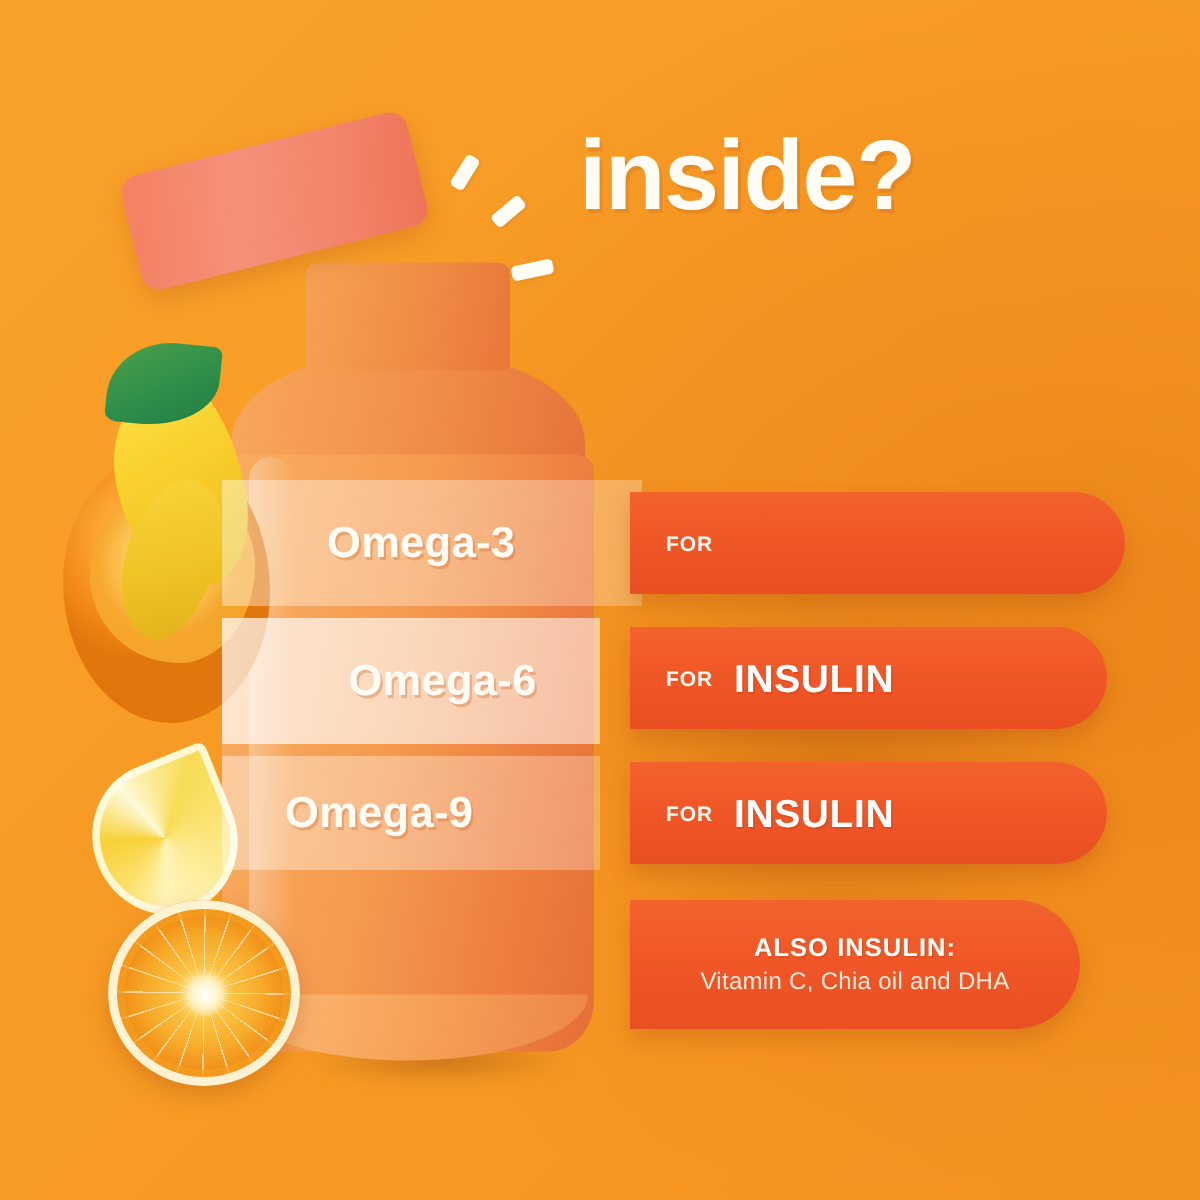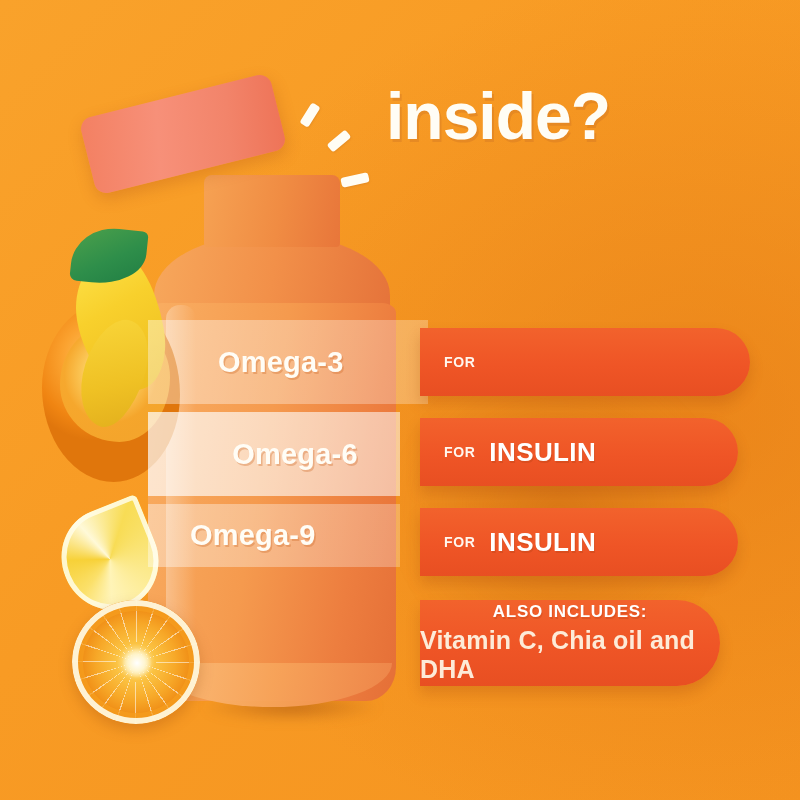"Omega-9" .strip-3 { height: 63px -> 76px }
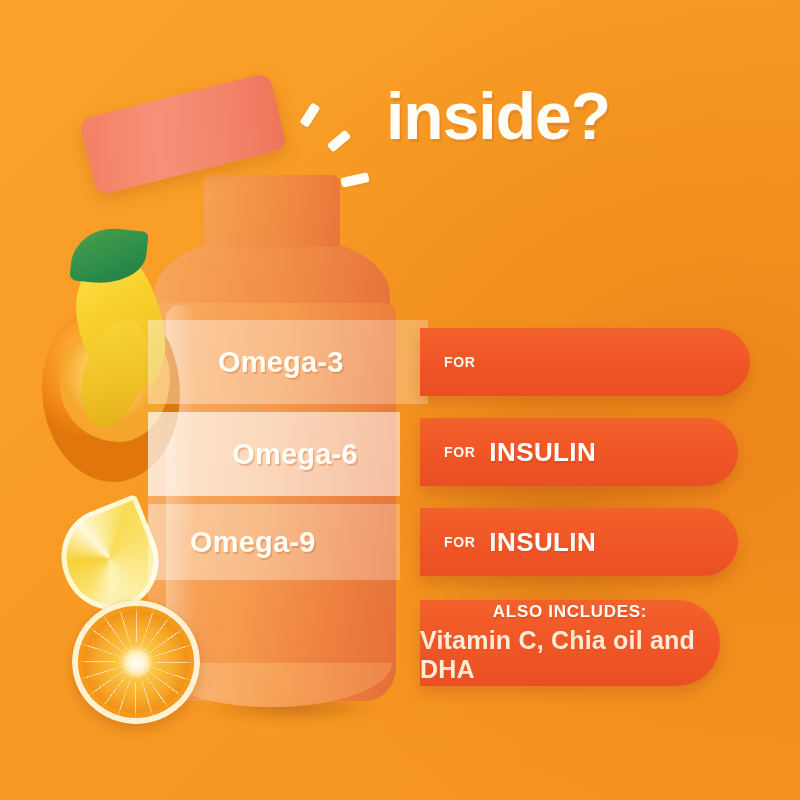"ALSO INCLUDES:" span.also-title { text: INCLUDES -> INSULIN }
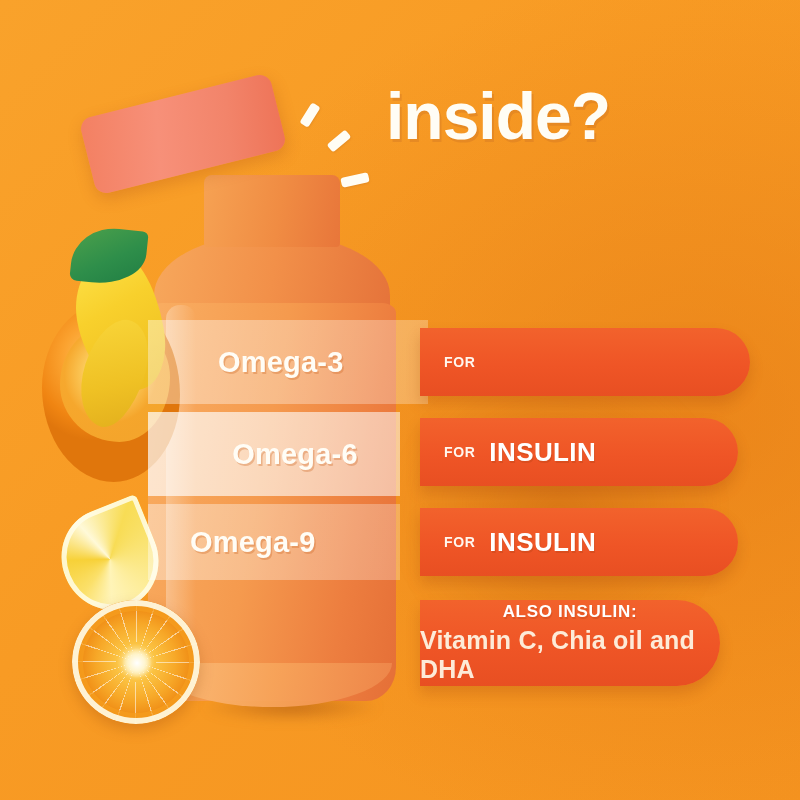"Vitamin C, Chia oil and" .also-body { font-size: 25px -> 16px; font-weight: bold -> normal }
